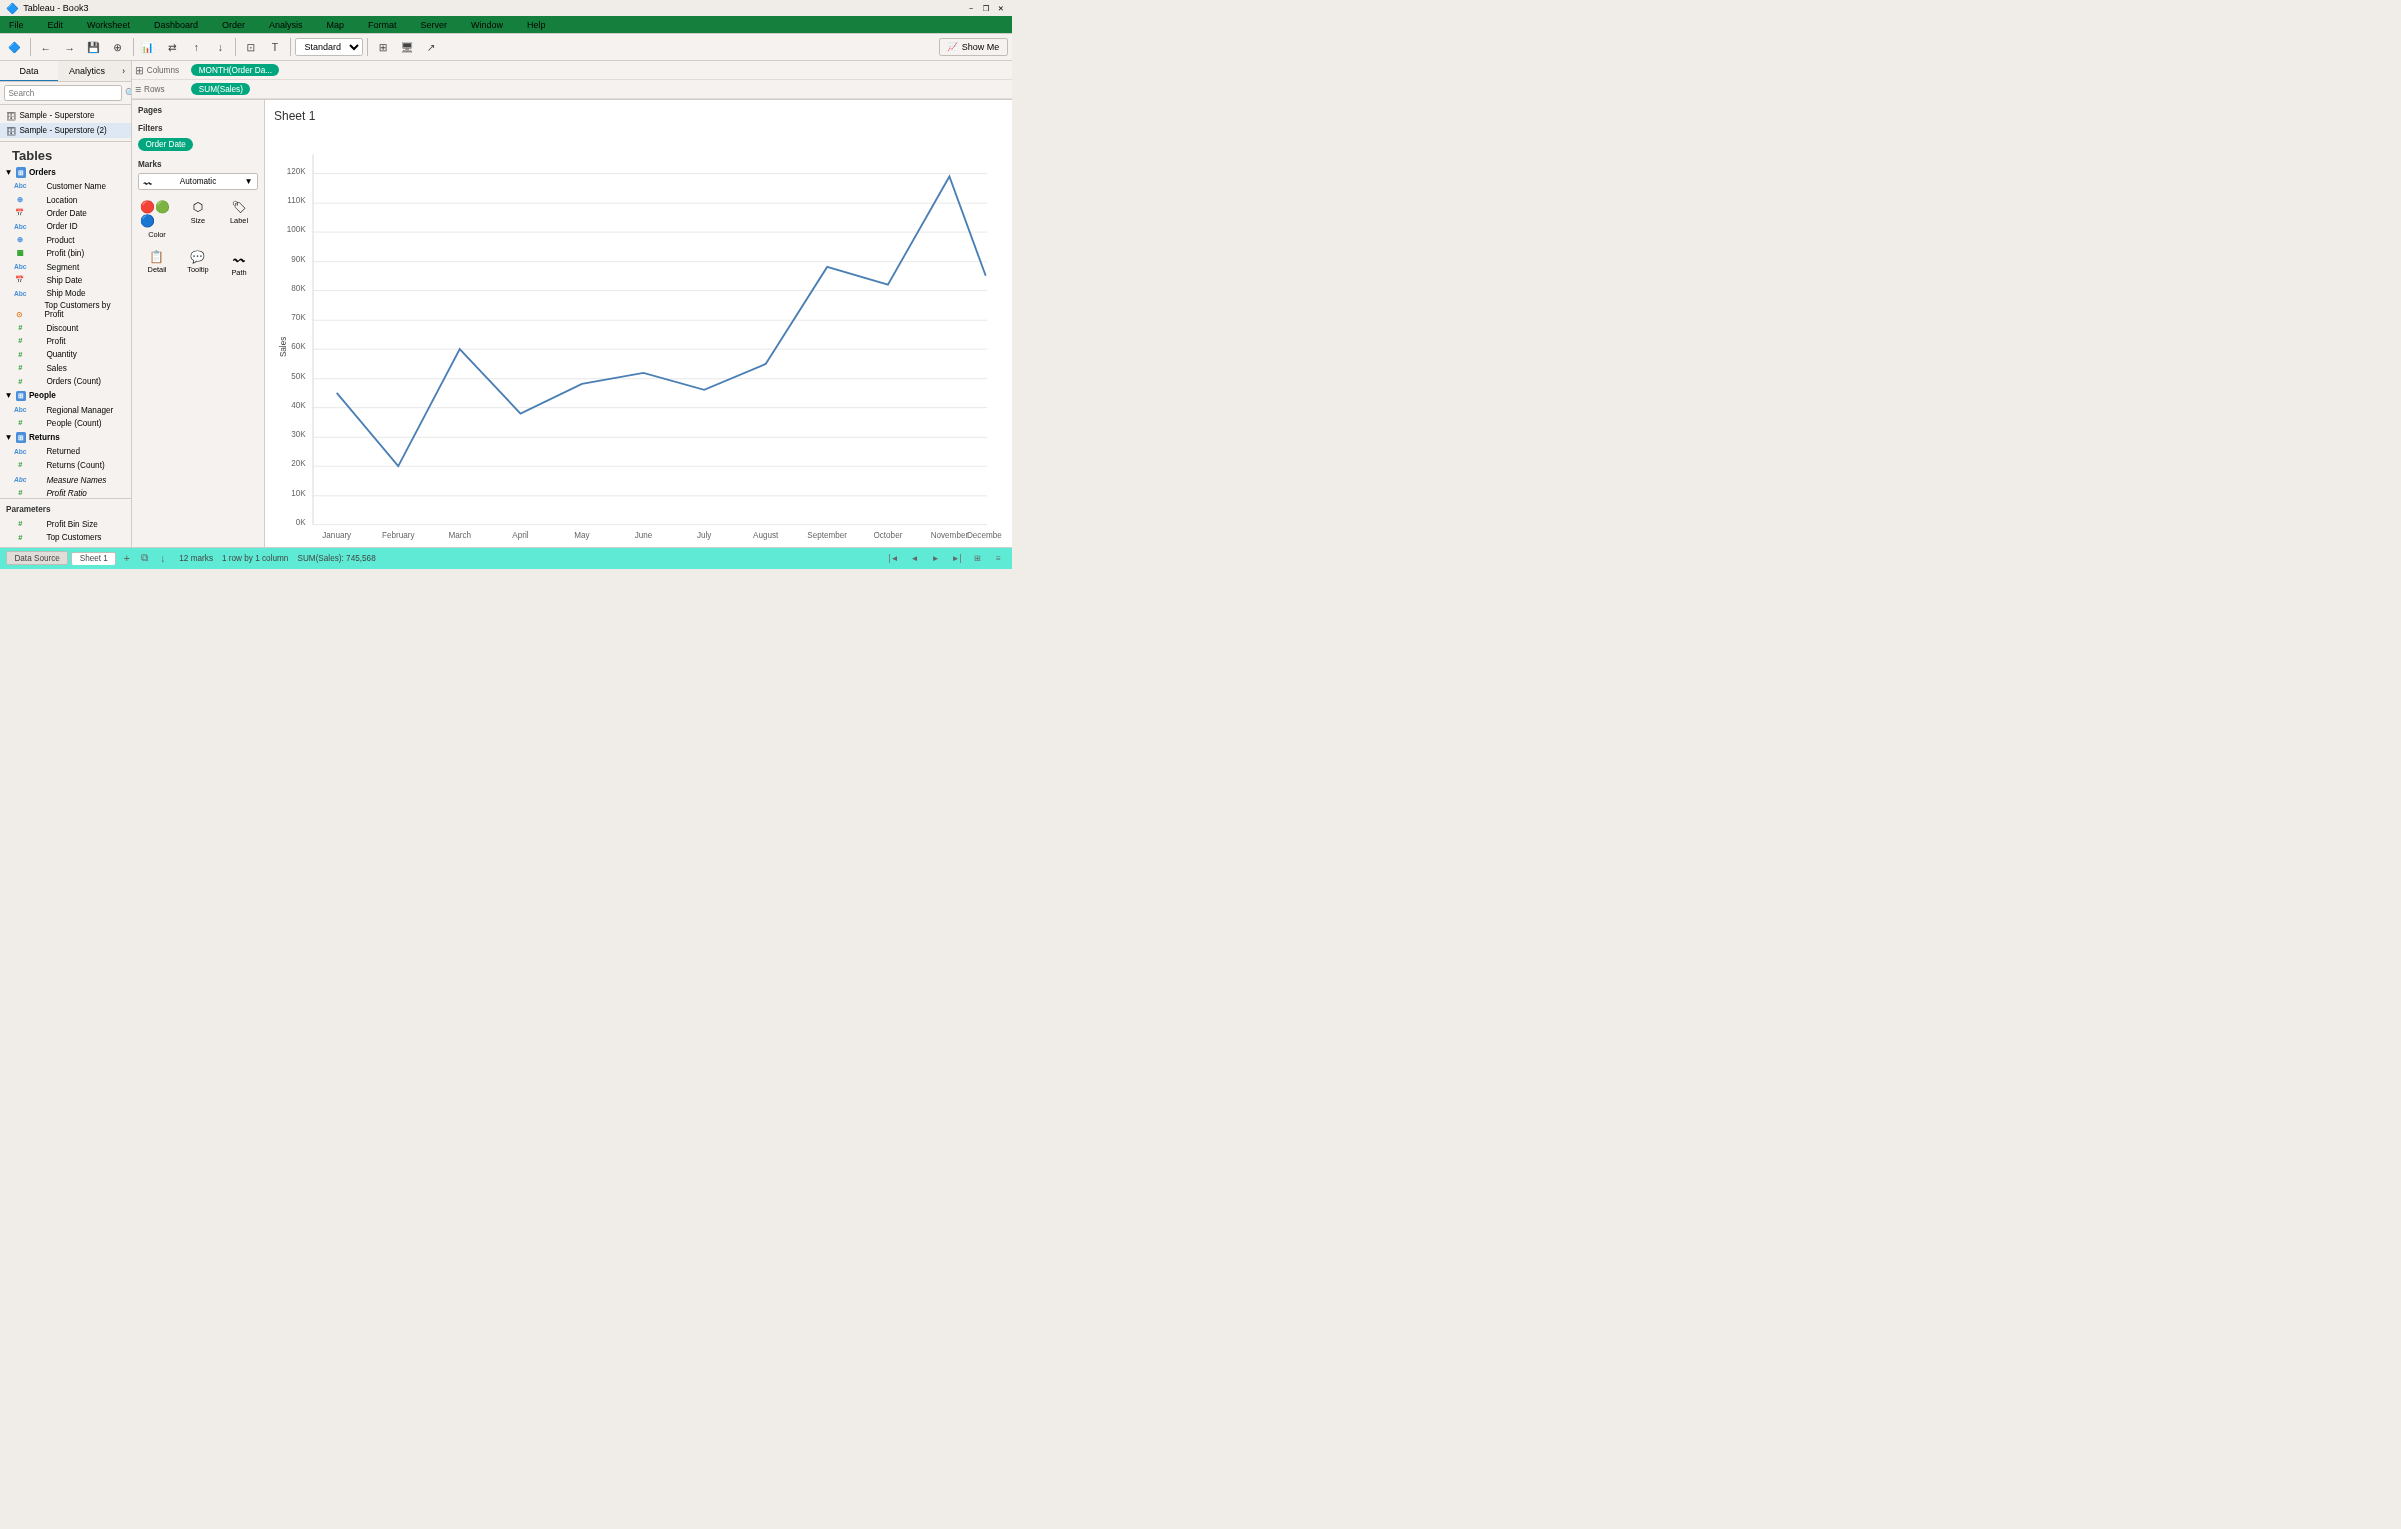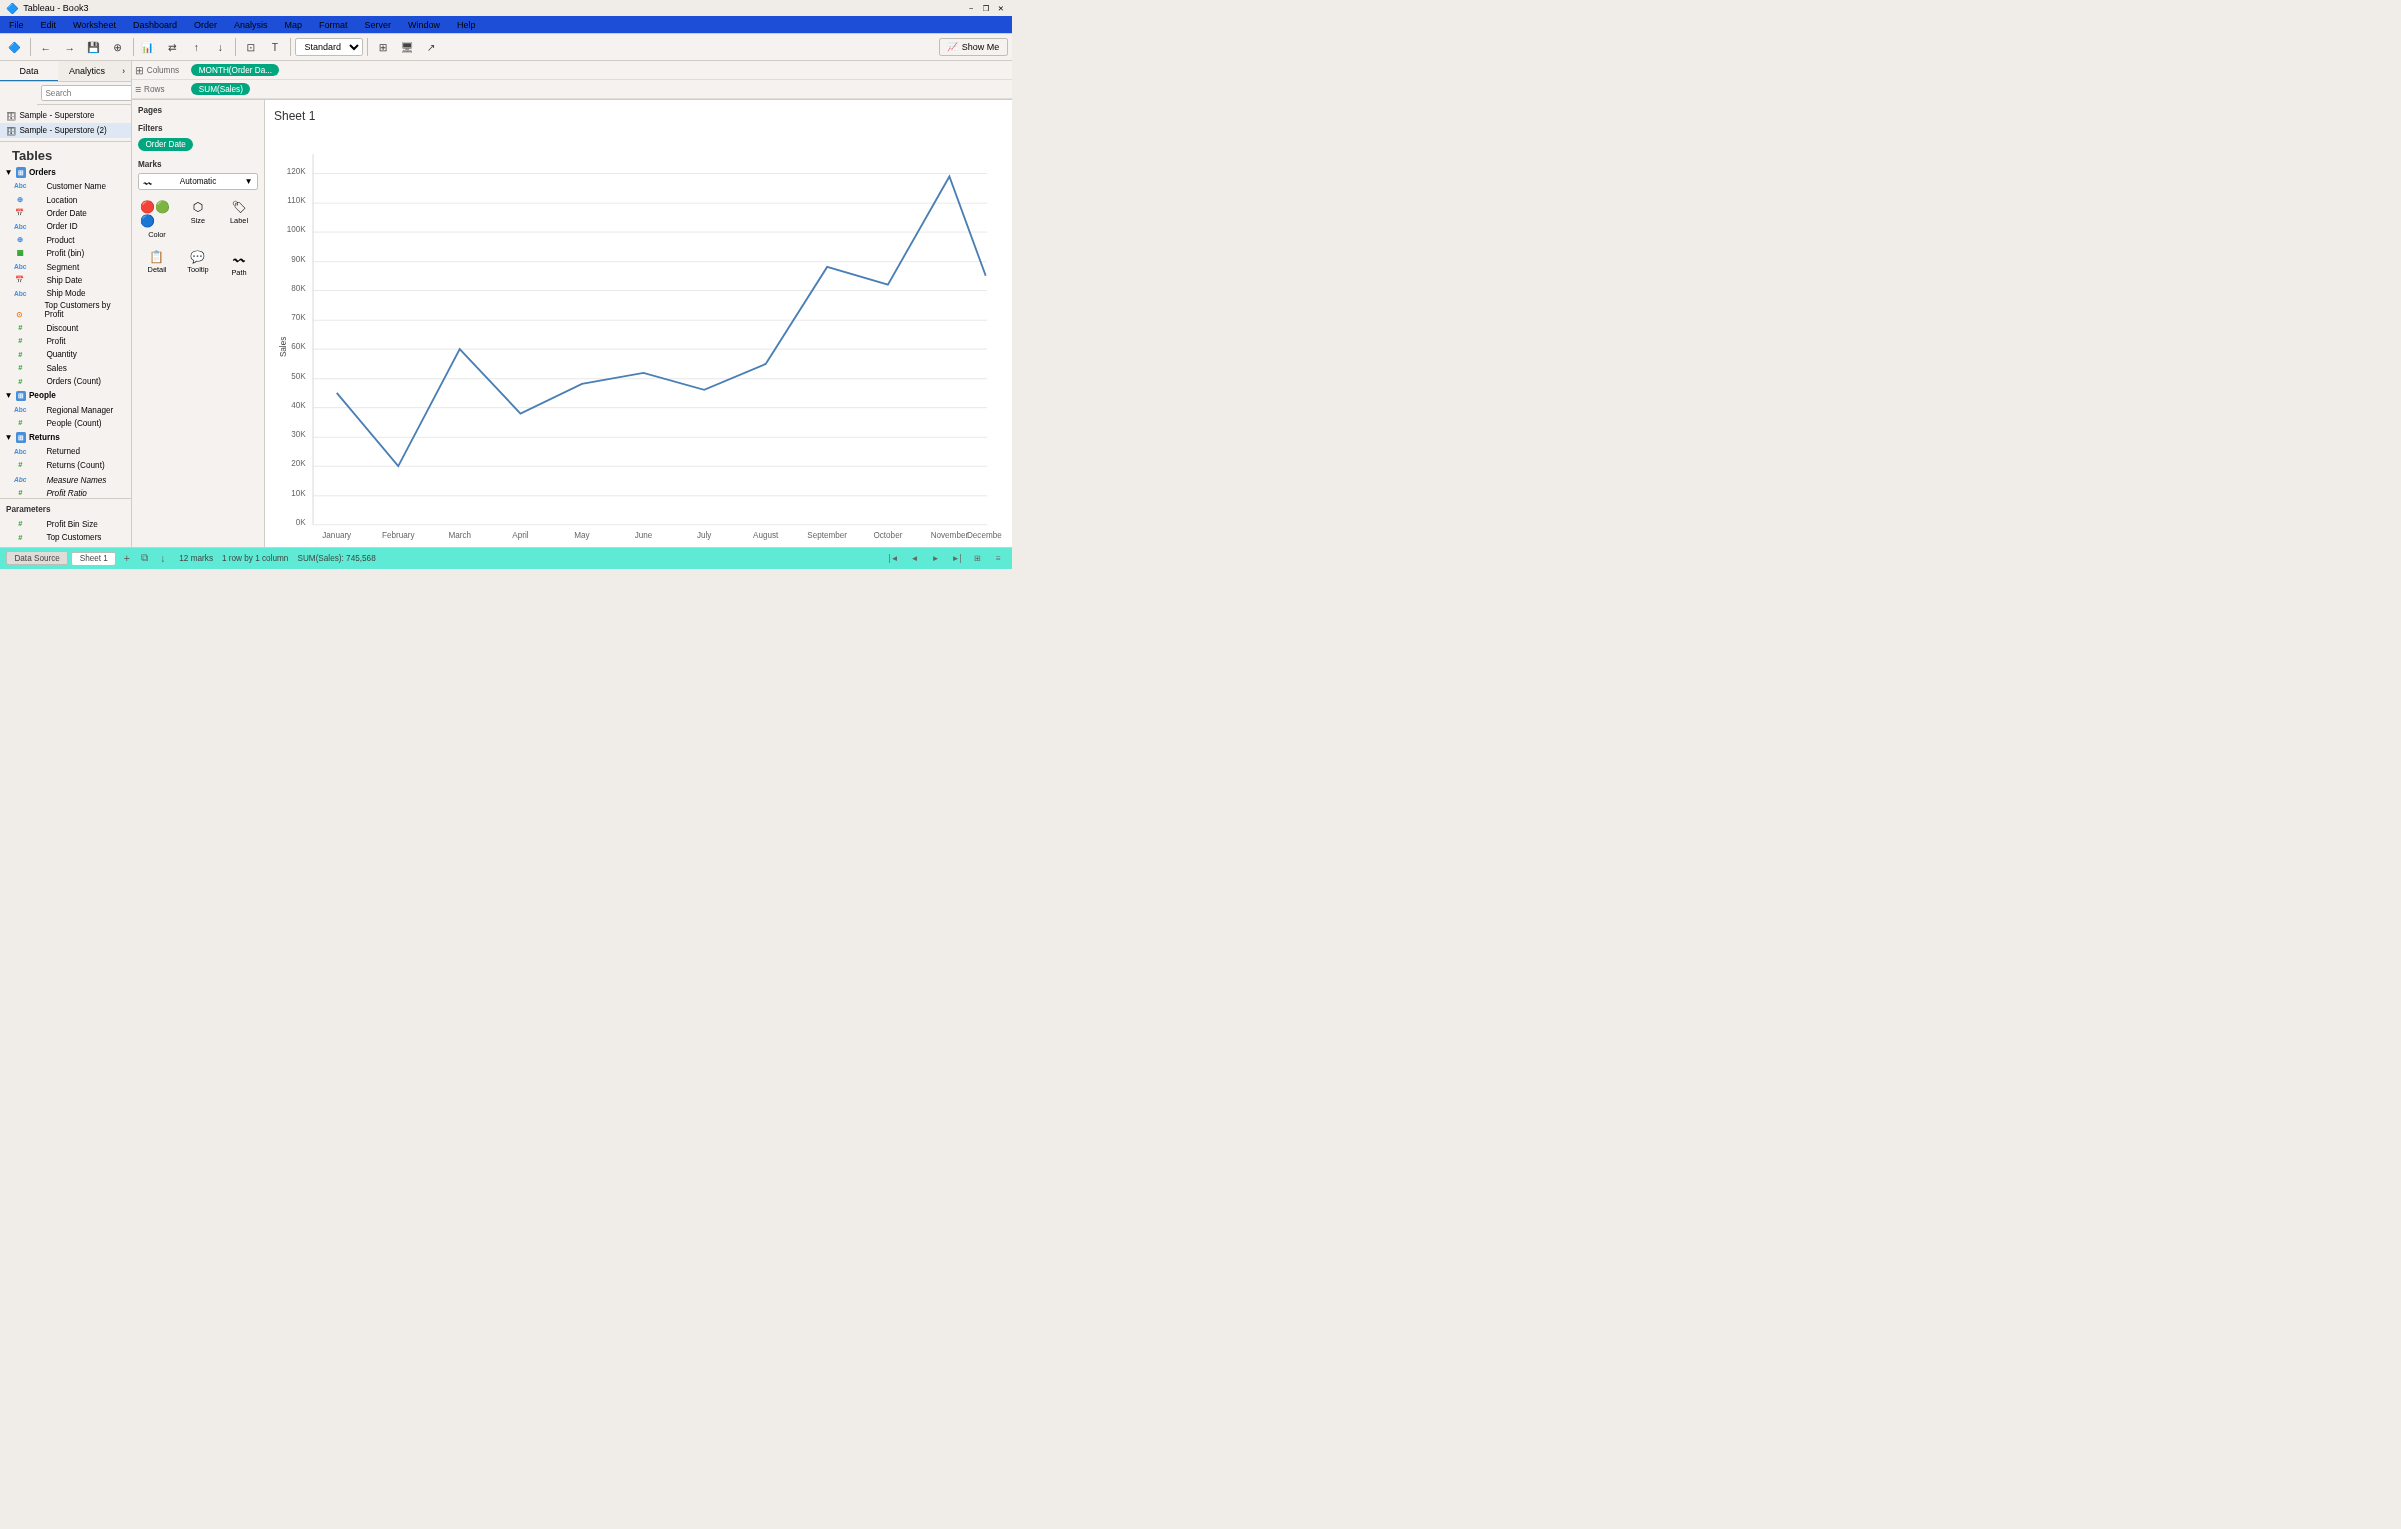"File" .menu-bar { background: #1d4ed8 -> #15803d; gap: 5px -> 12px }
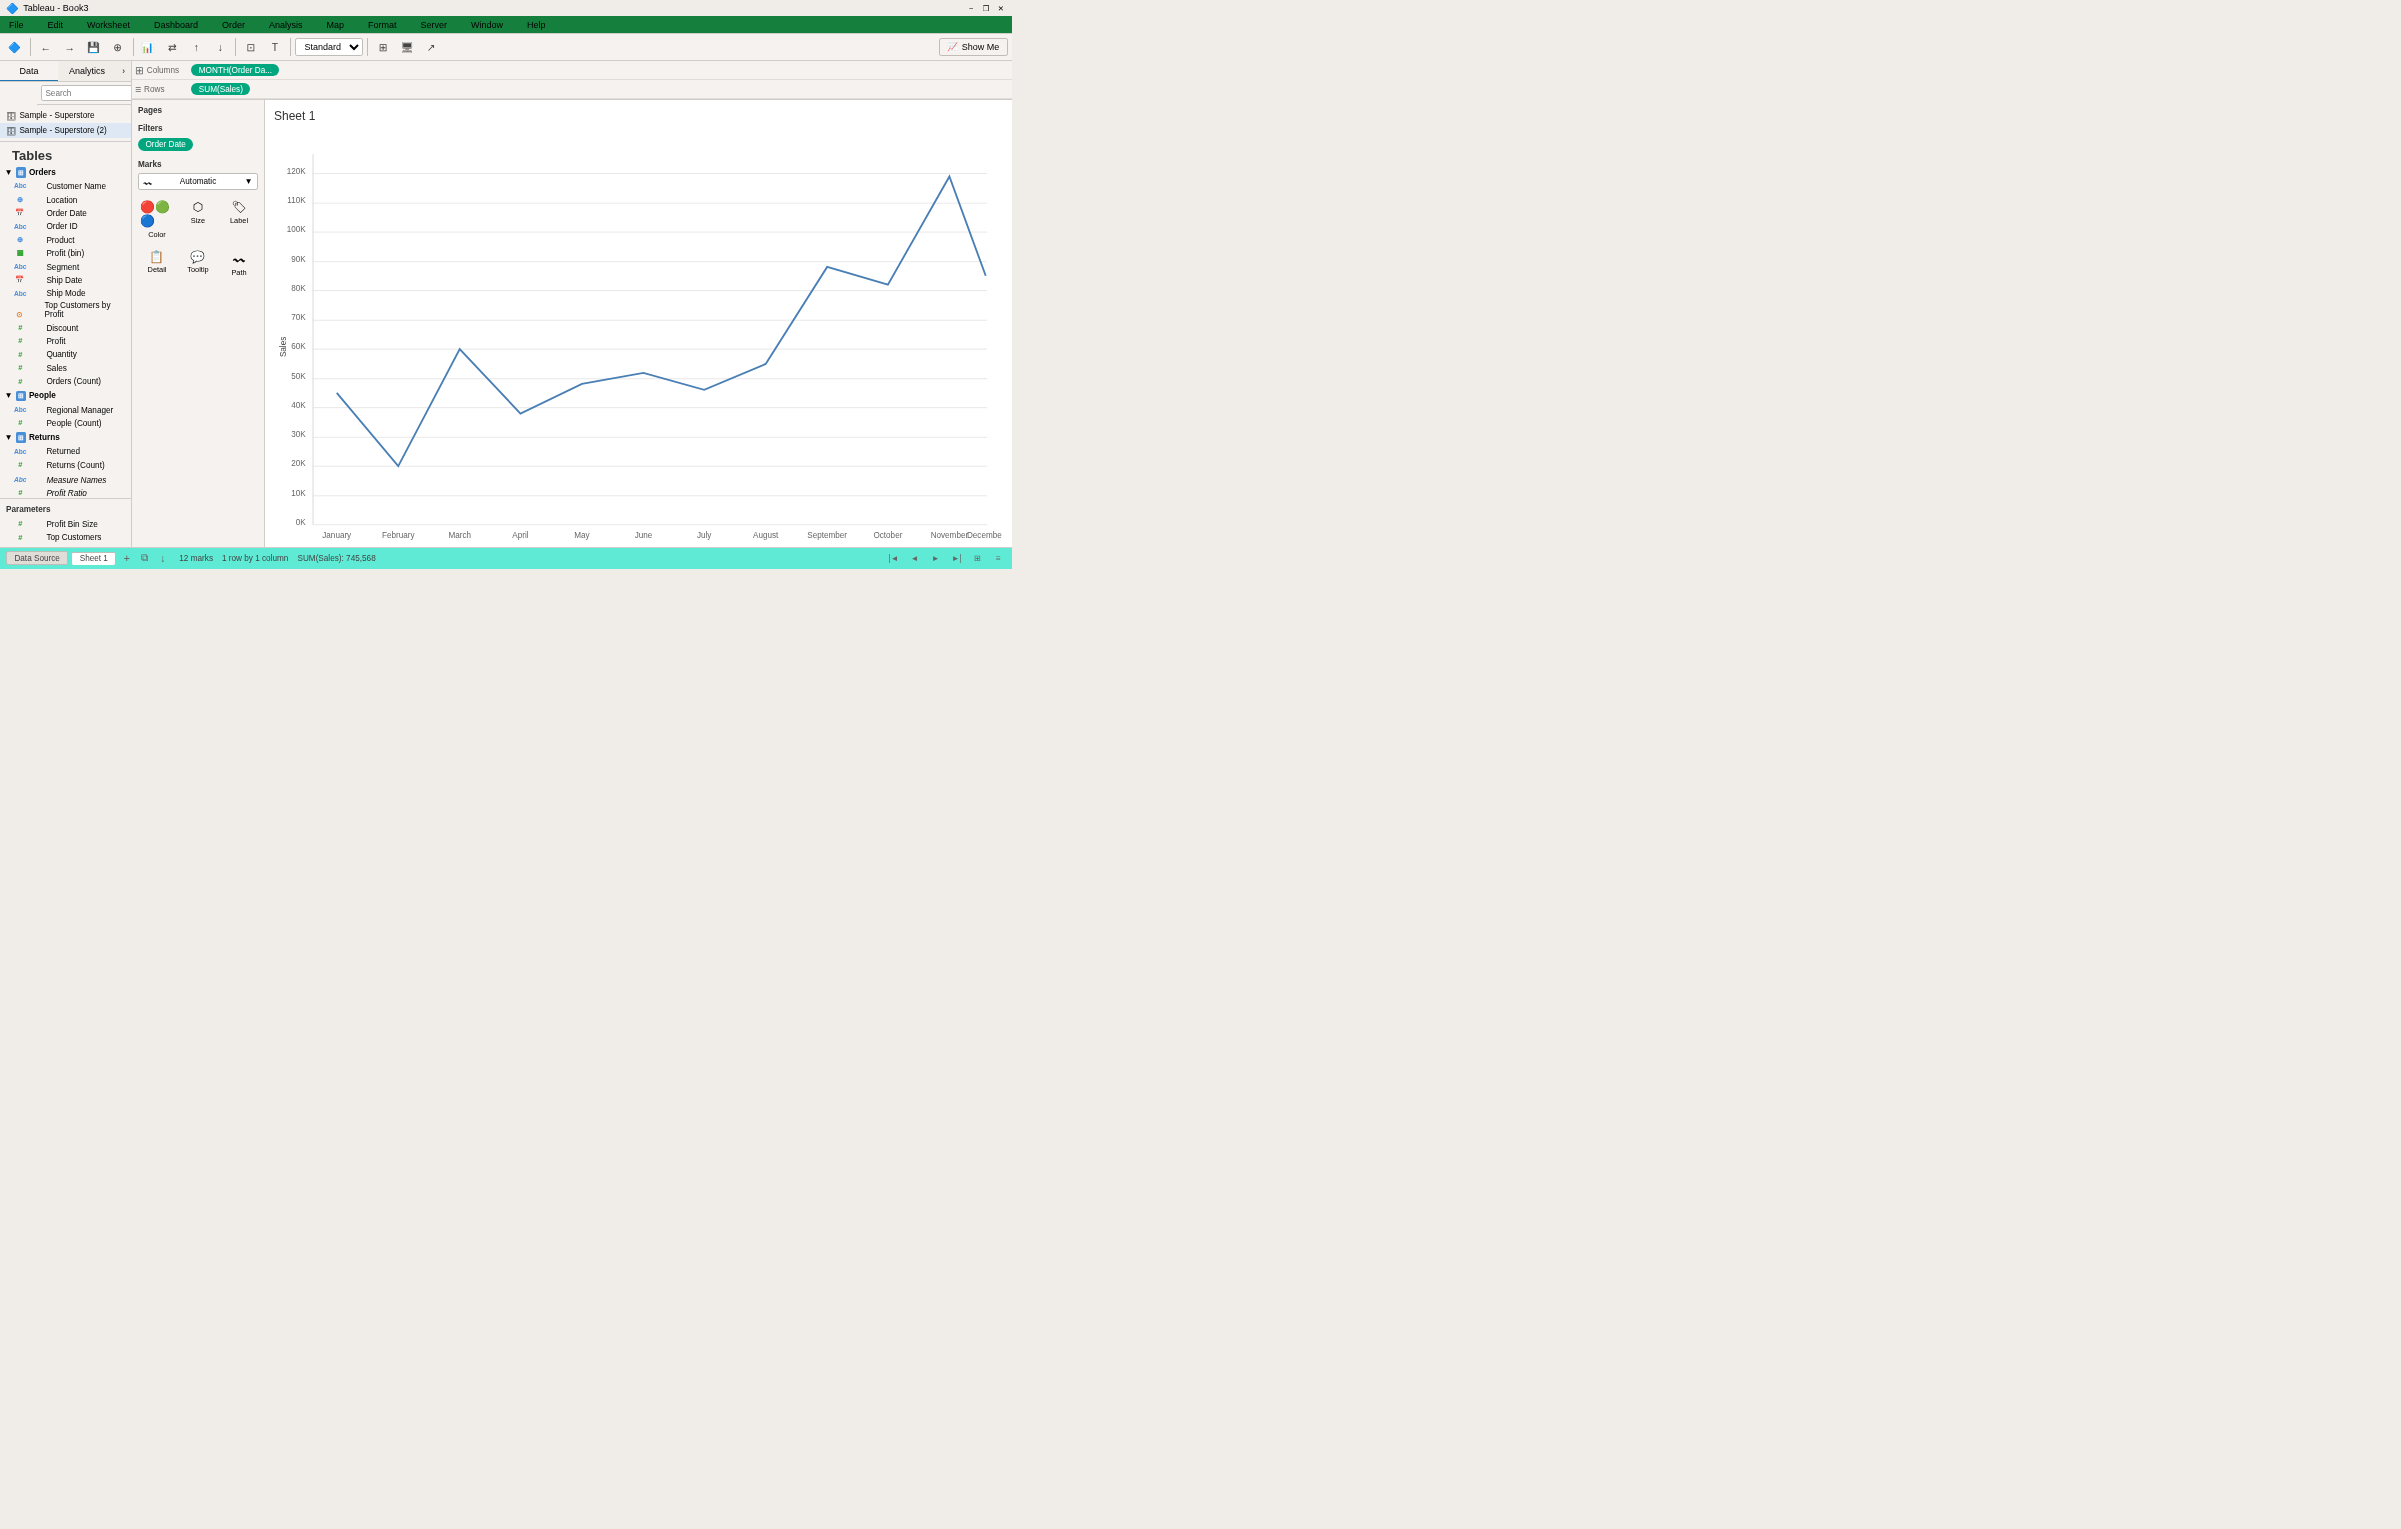"Search" .search-bar { margin-left: 37px -> none }
